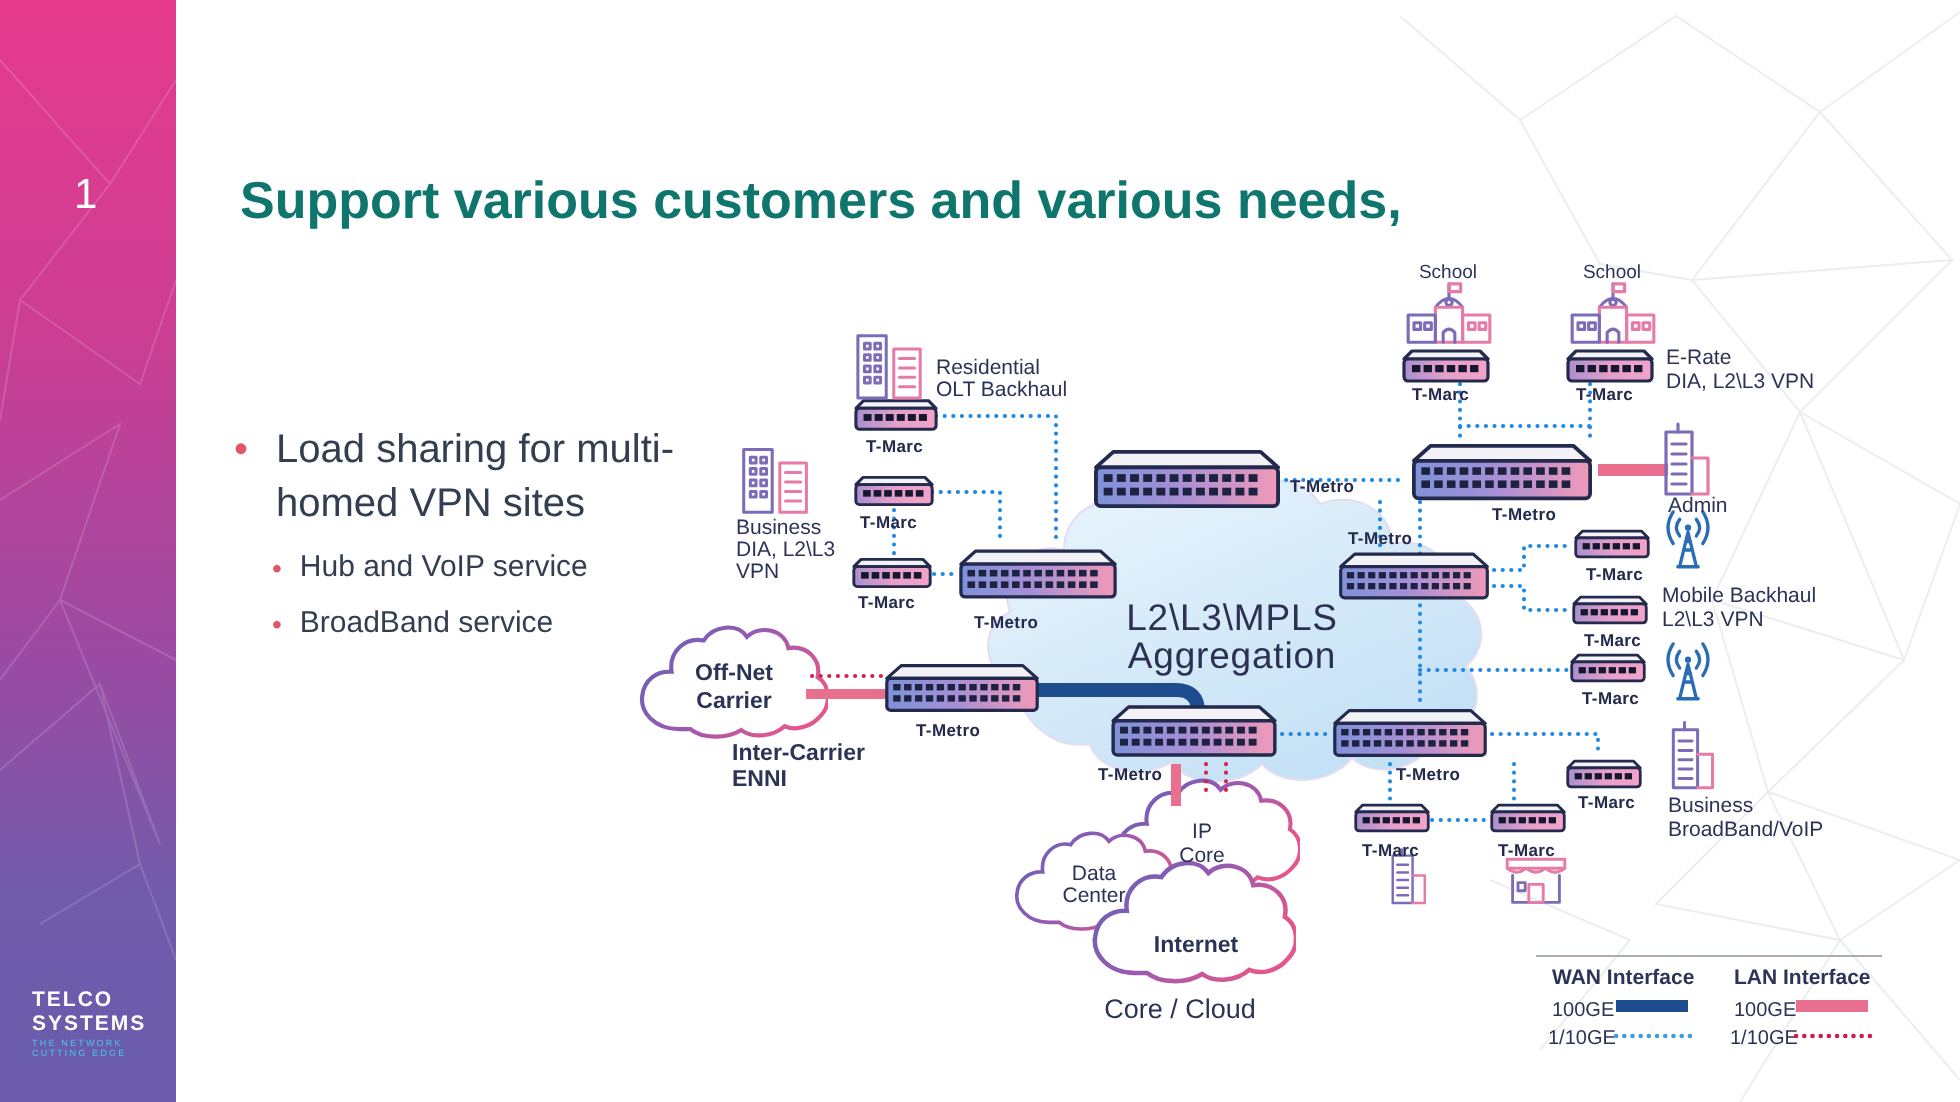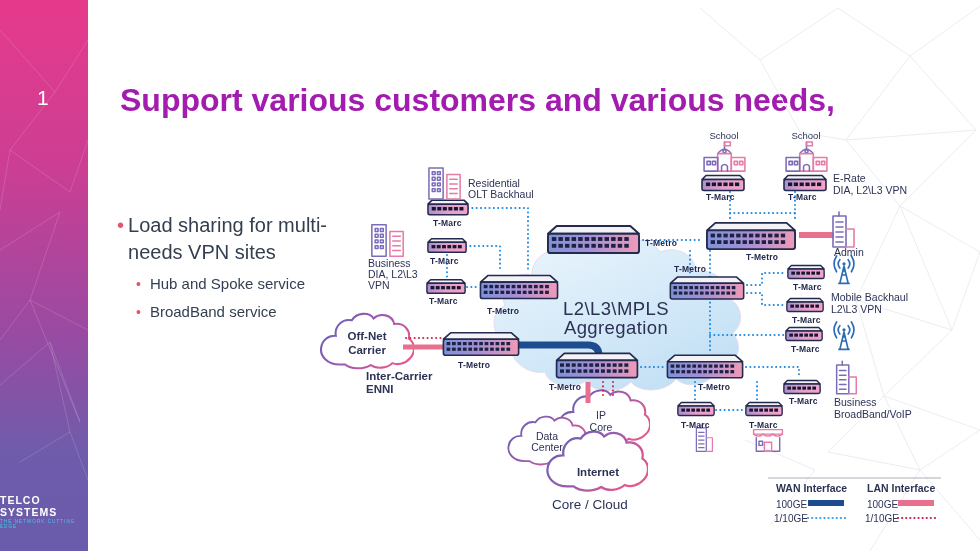"Support various customers and various" .title { color: #a21caf -> #0f766e; font-size: 32px -> 26px }
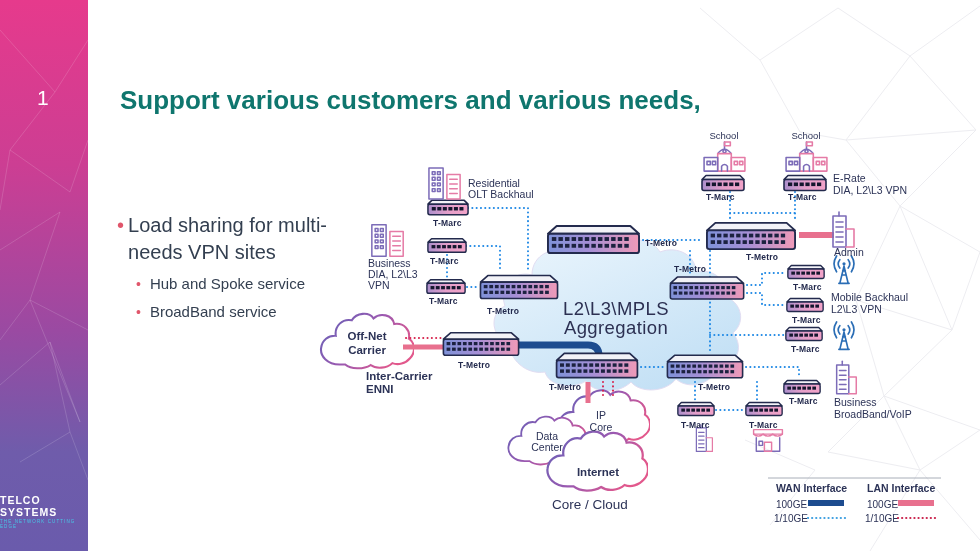"Load sharing for multi-" .b-text { margin-left: none -> 10px }
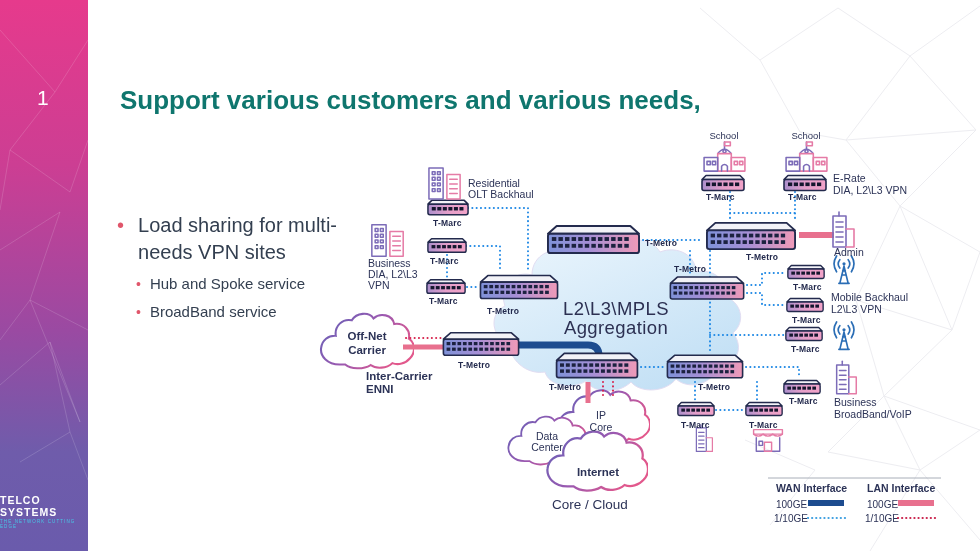"needs VPN sites" span { text: needs -> homed }
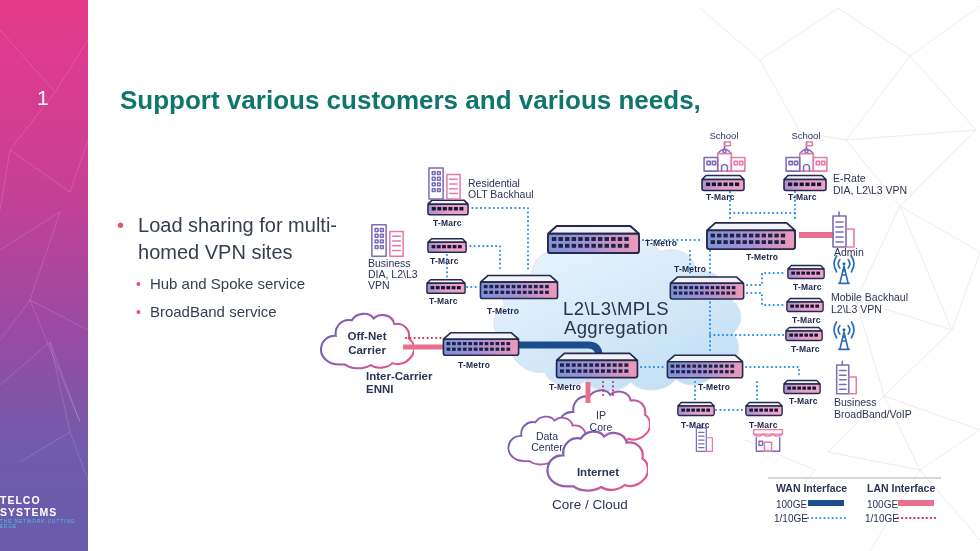"Hub and Spoke service" span.b-sub-text { text: Spoke -> VoIP }
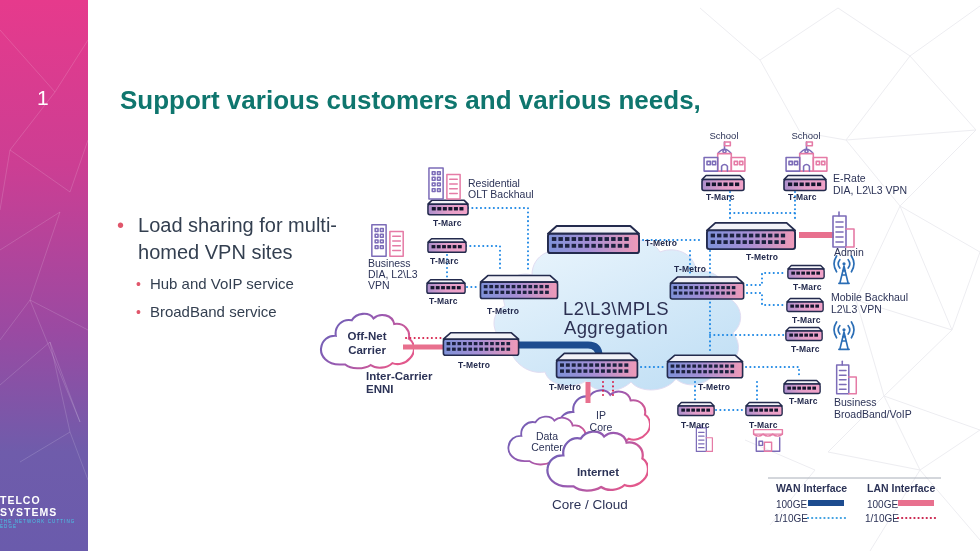"TELCO SYSTEMS" .logo { left: 0 -> 16px }
